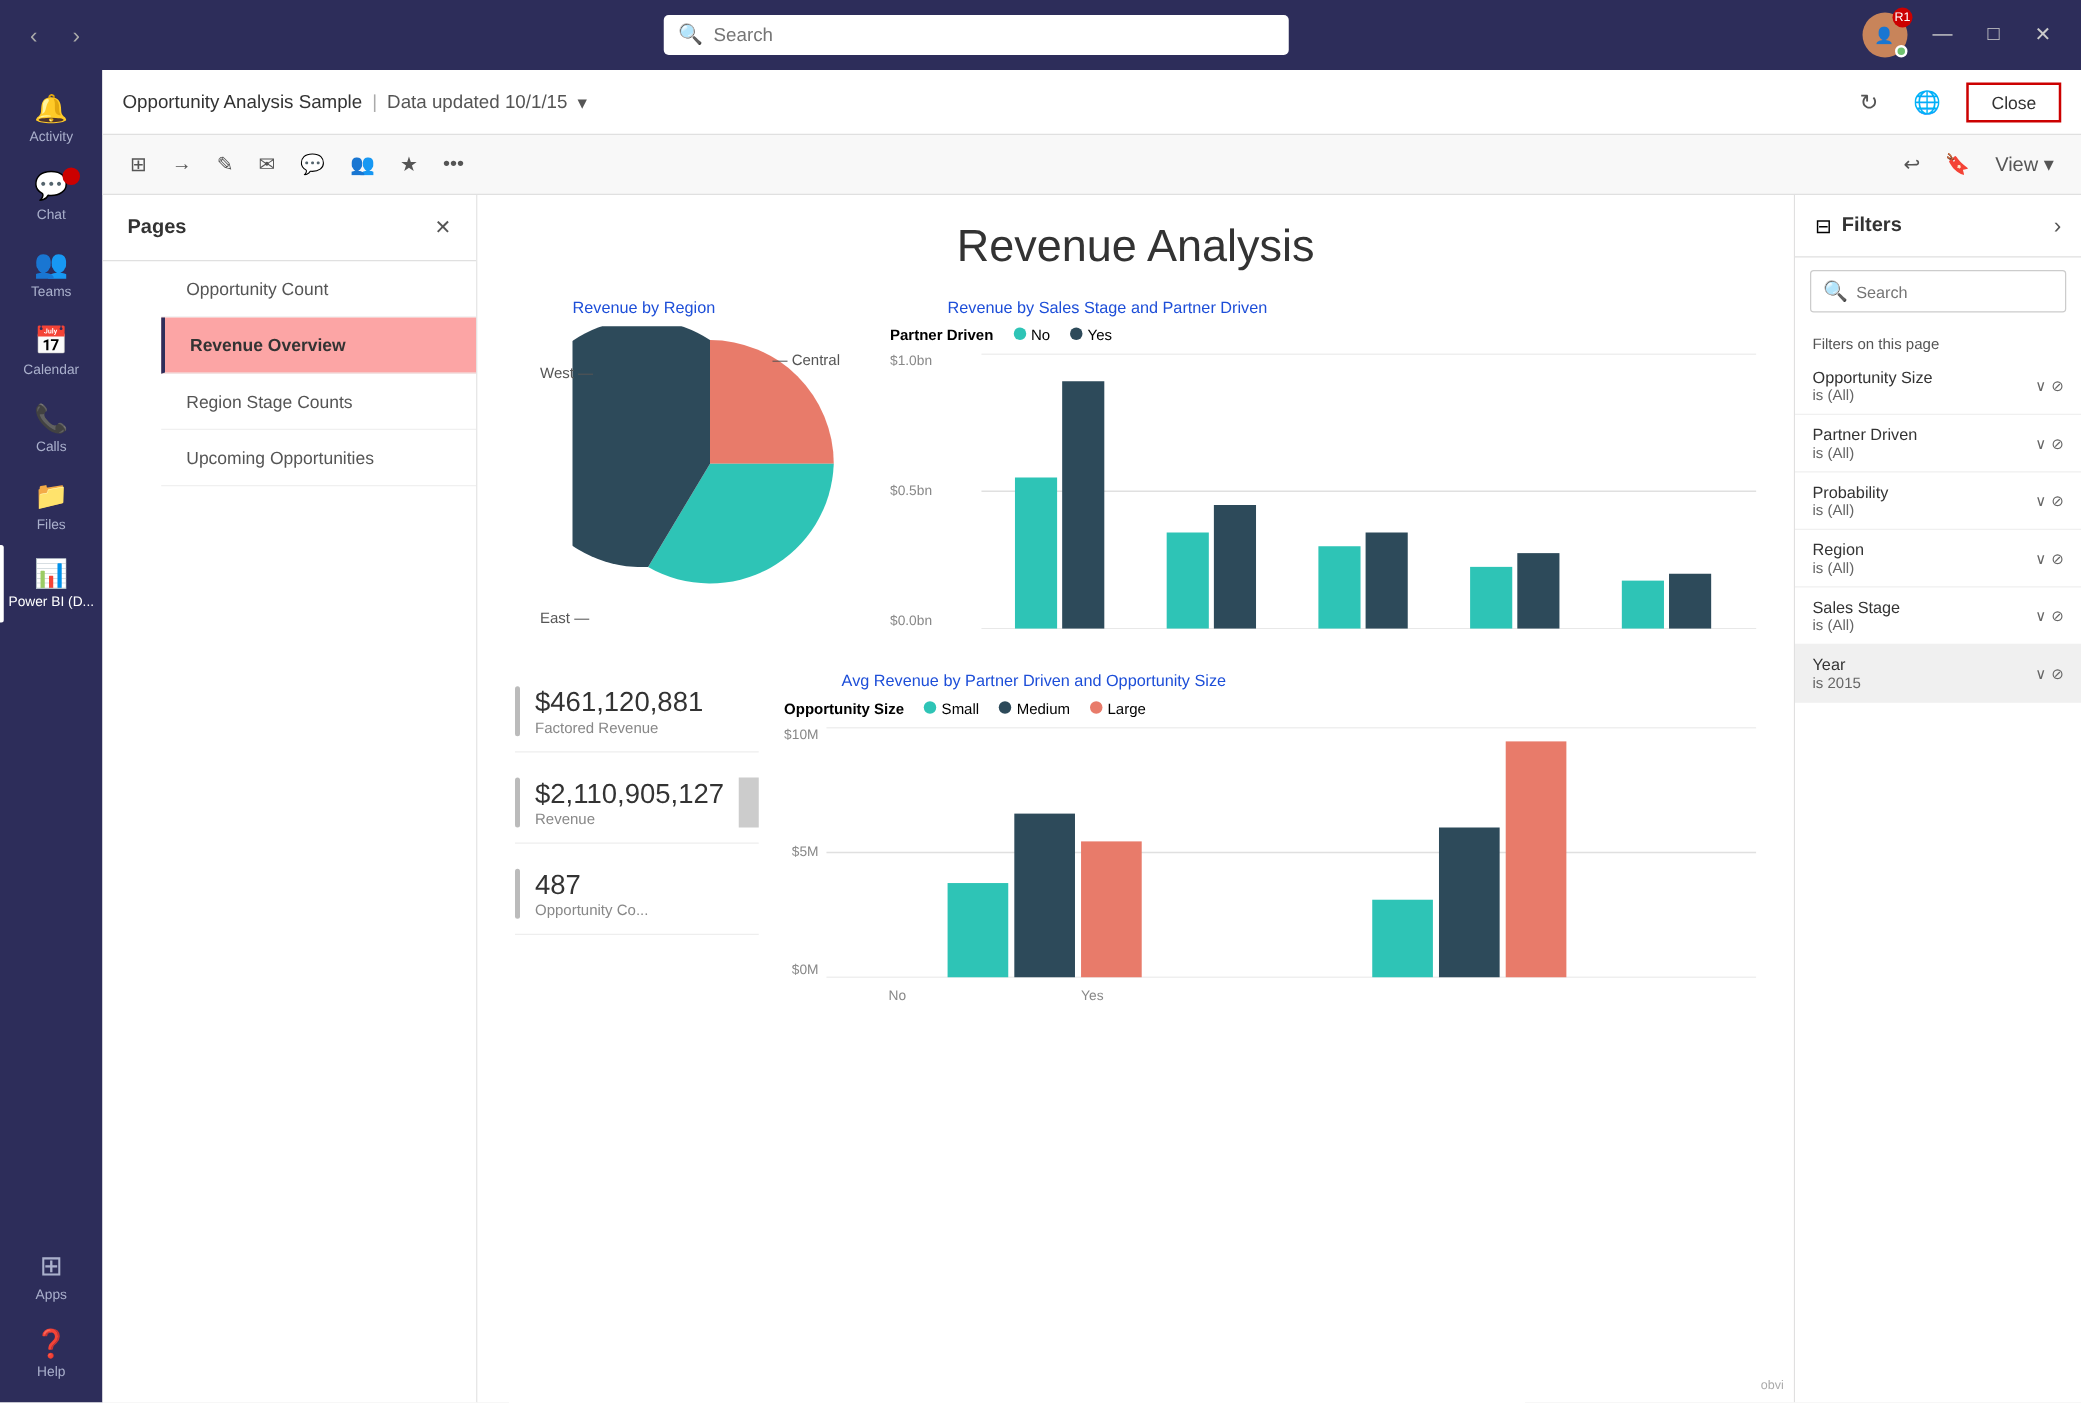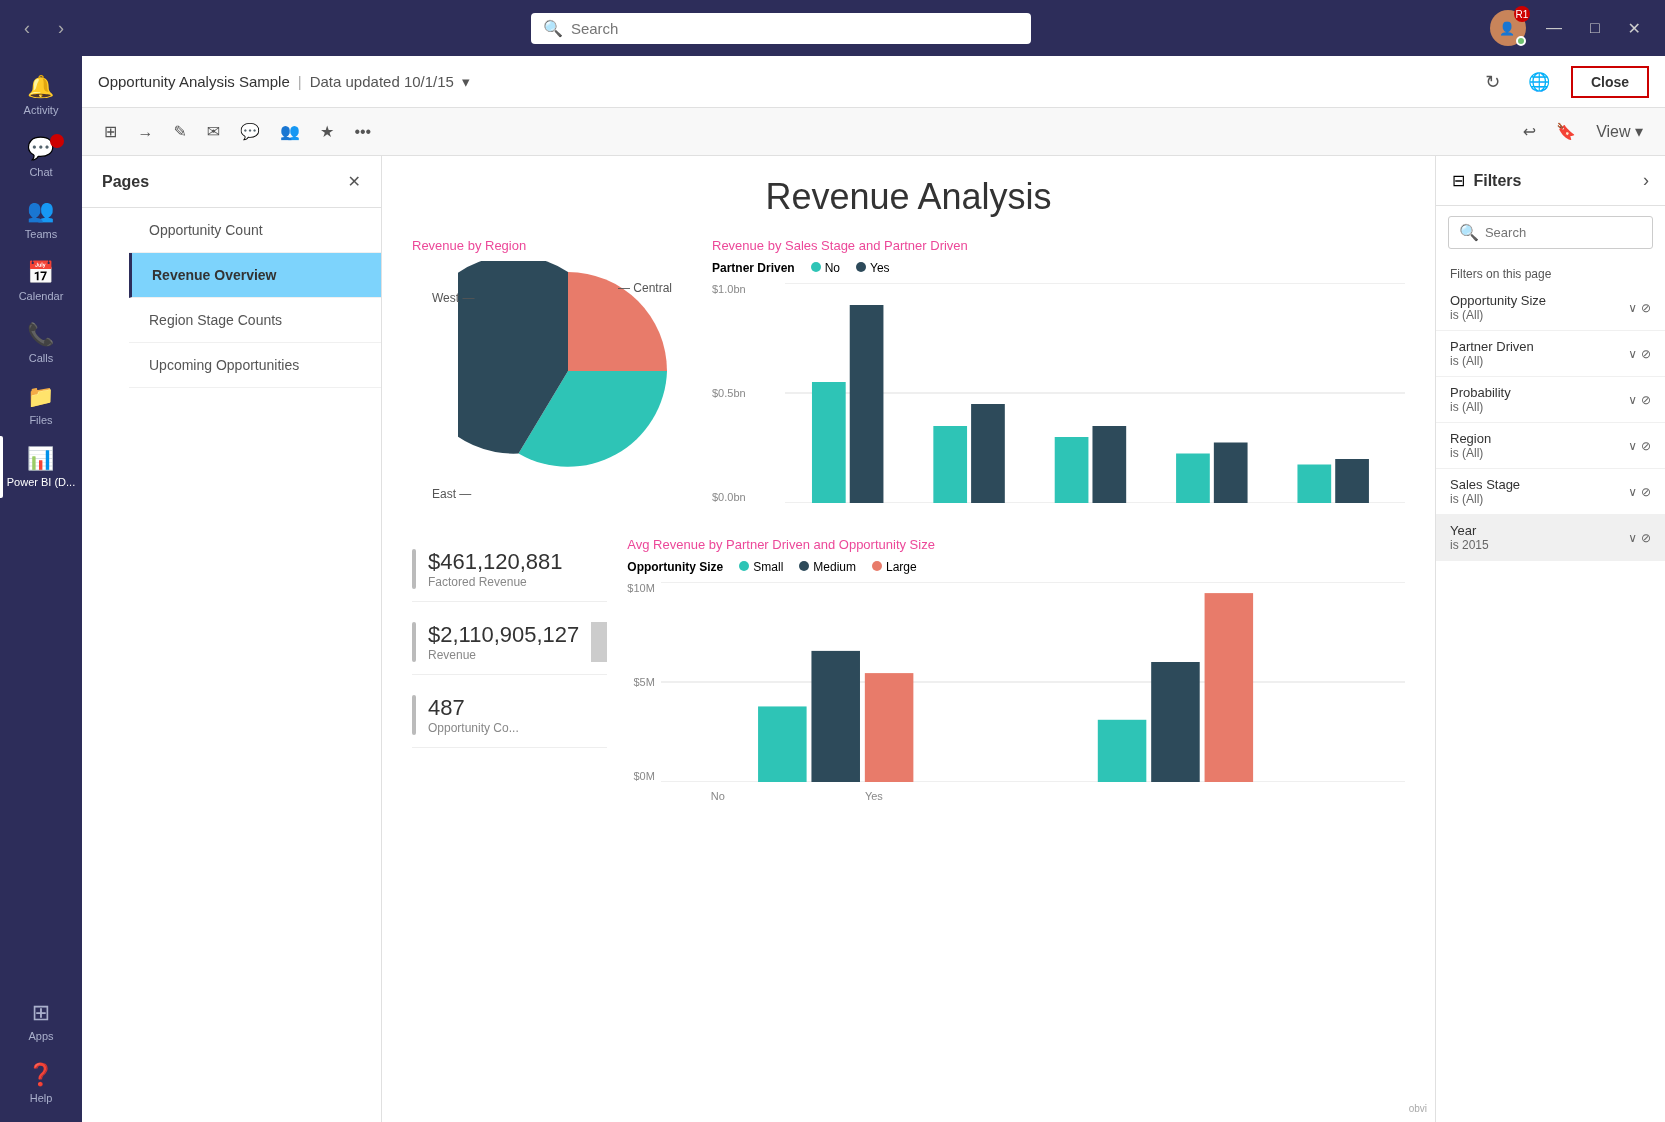"Close" .close-btn { font-weight: 700 -> 400 }
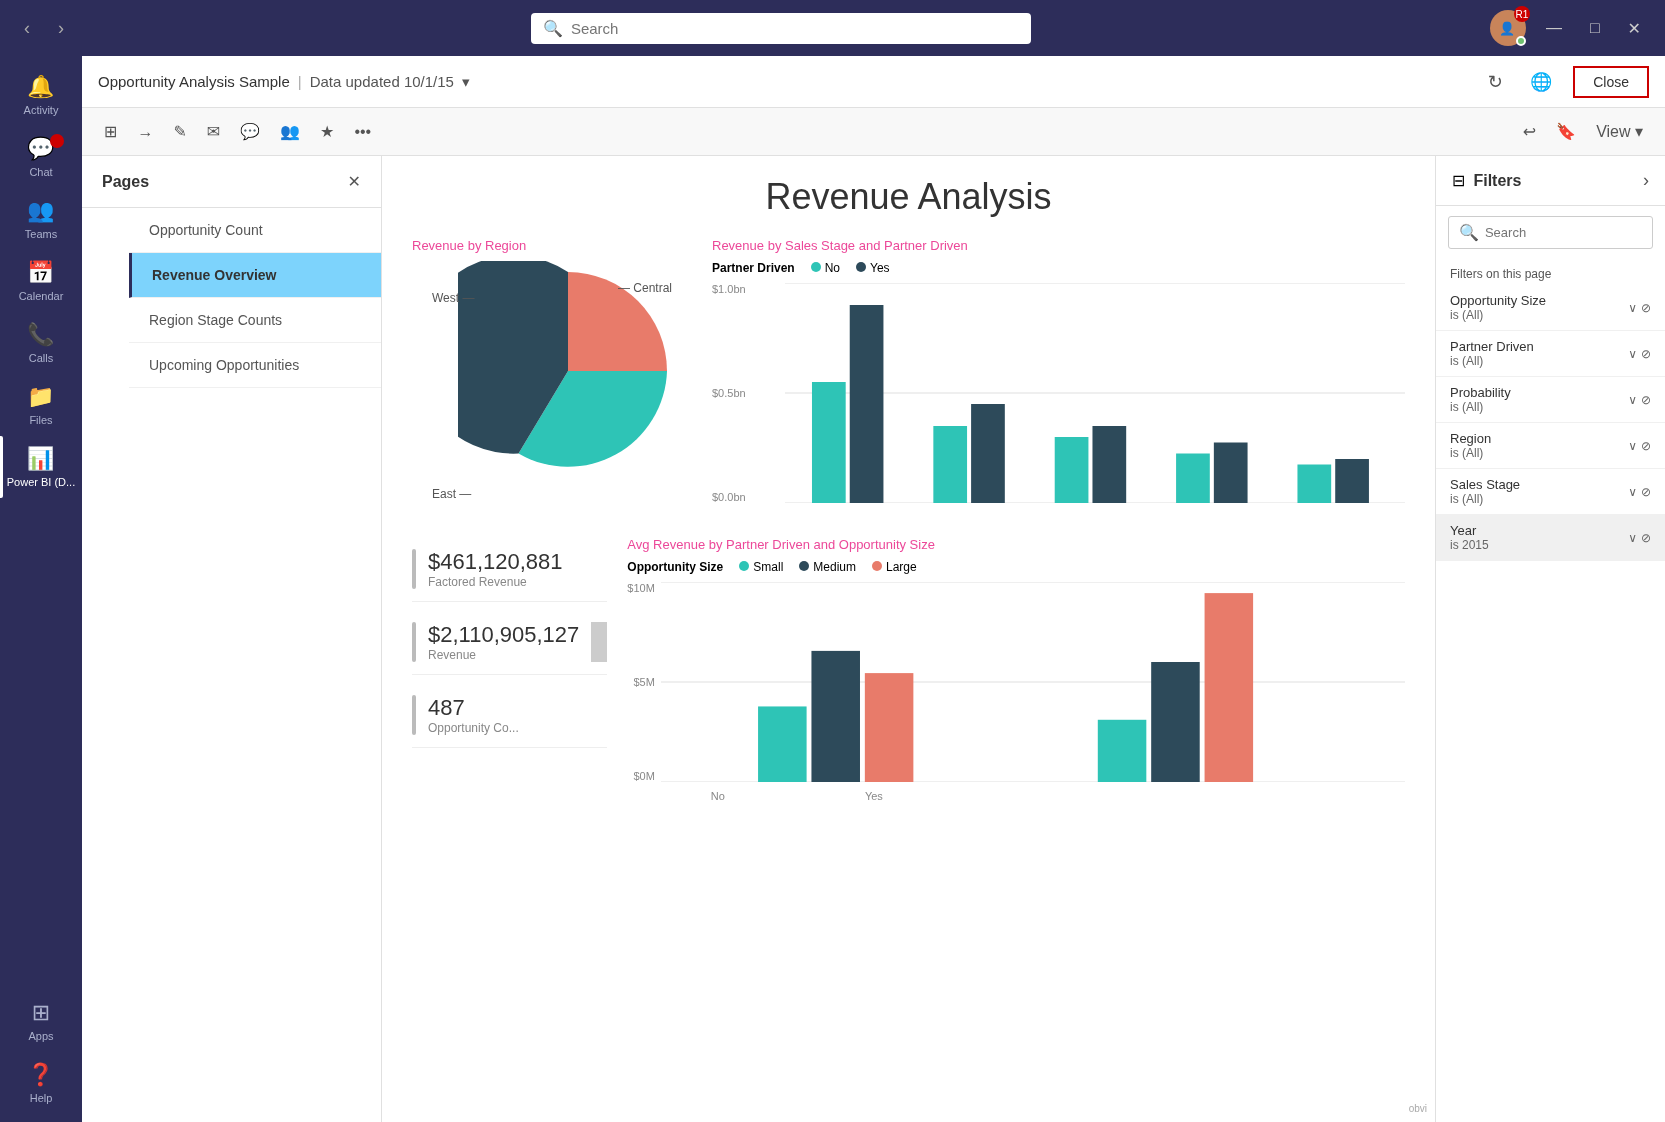"Revenue by Region" .chart-label { color: #ec4899 -> #1d4ed8; margin-left: none -> 46px }
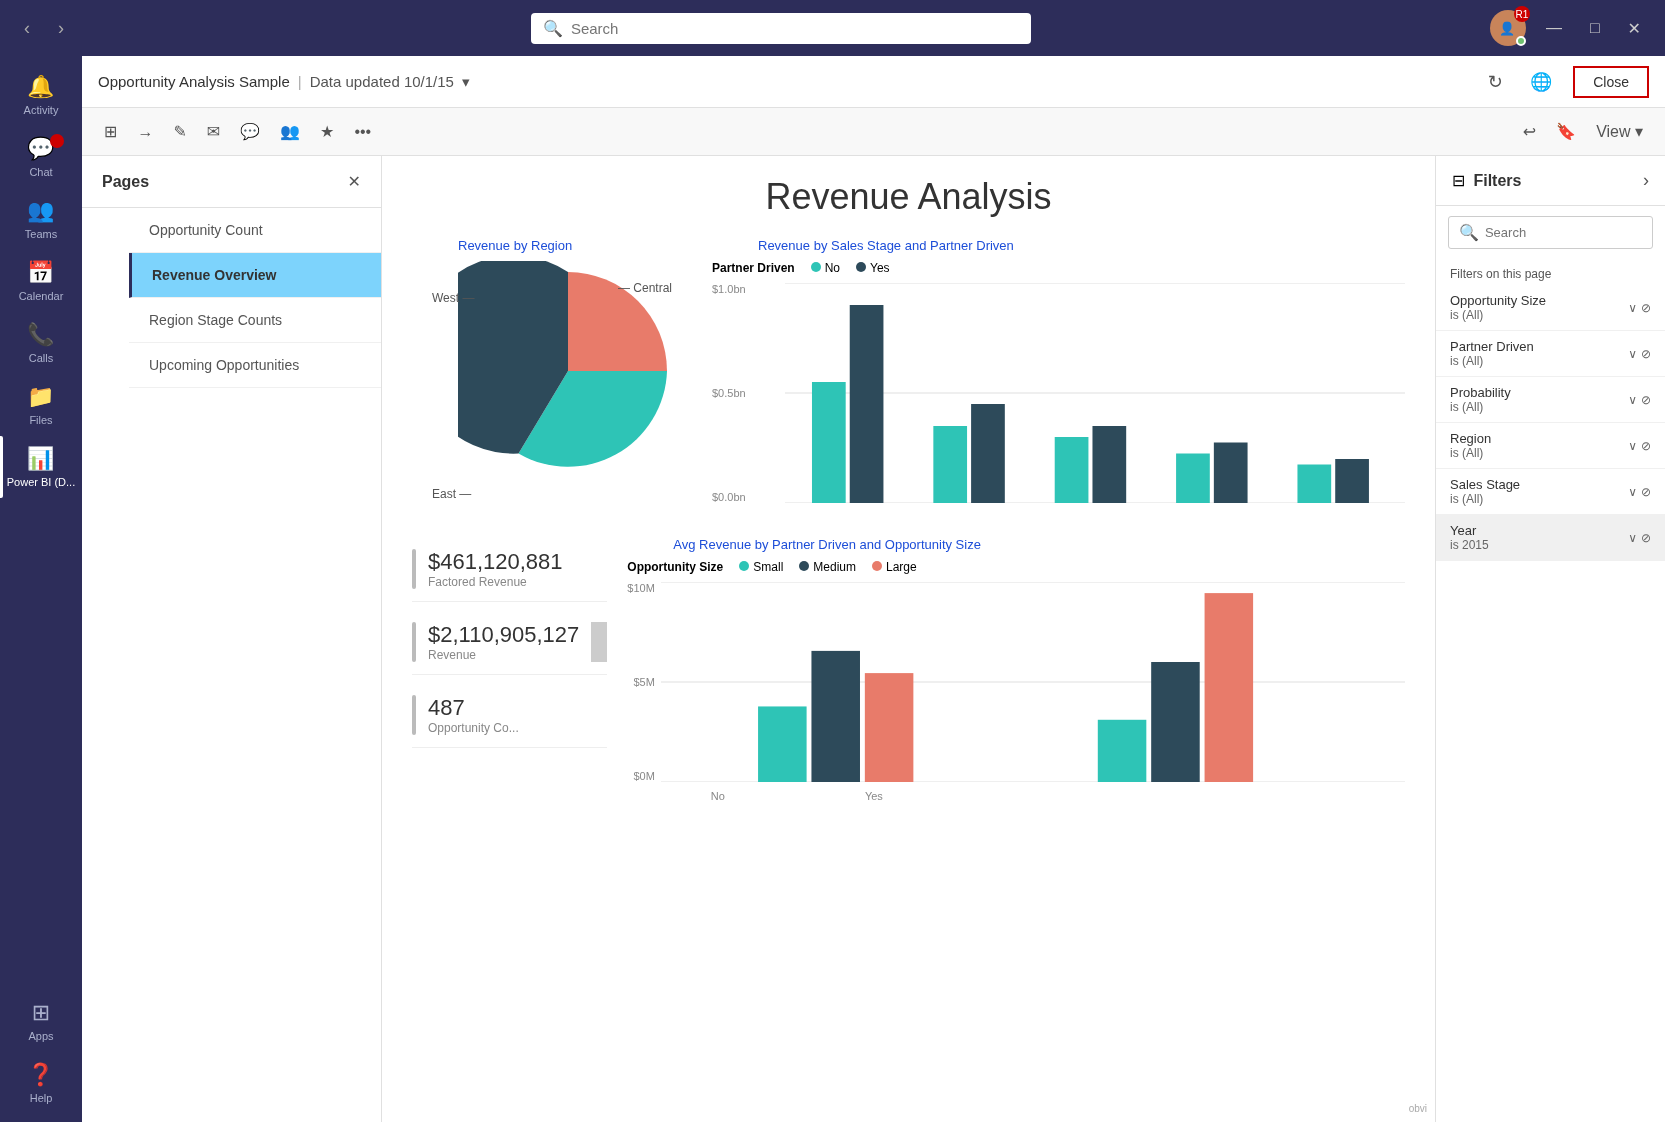"Revenue Overview" .page-item.active { background: #7dd3fc -> #fca5a5 }
